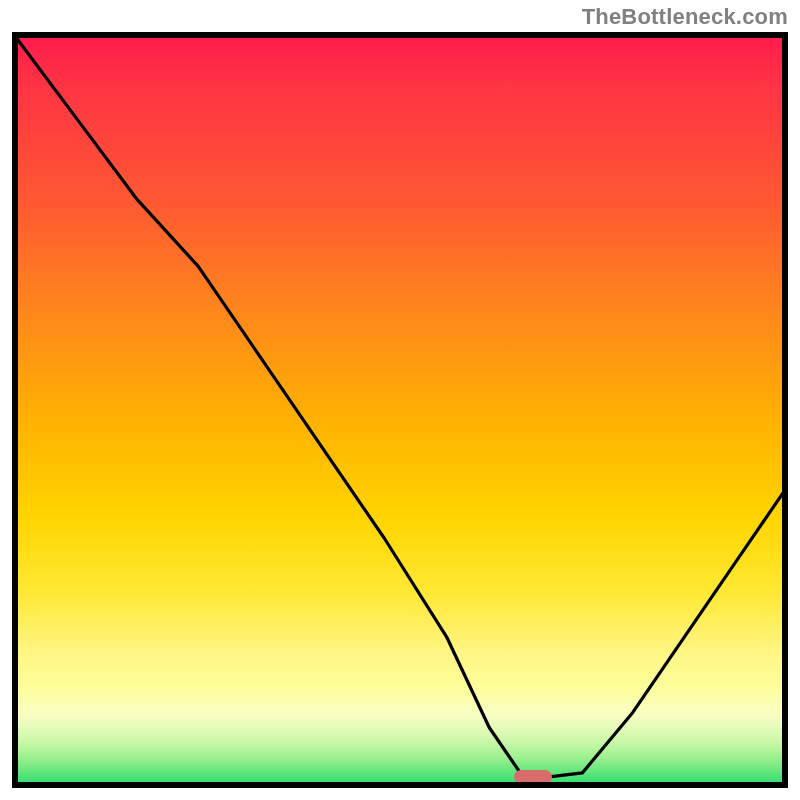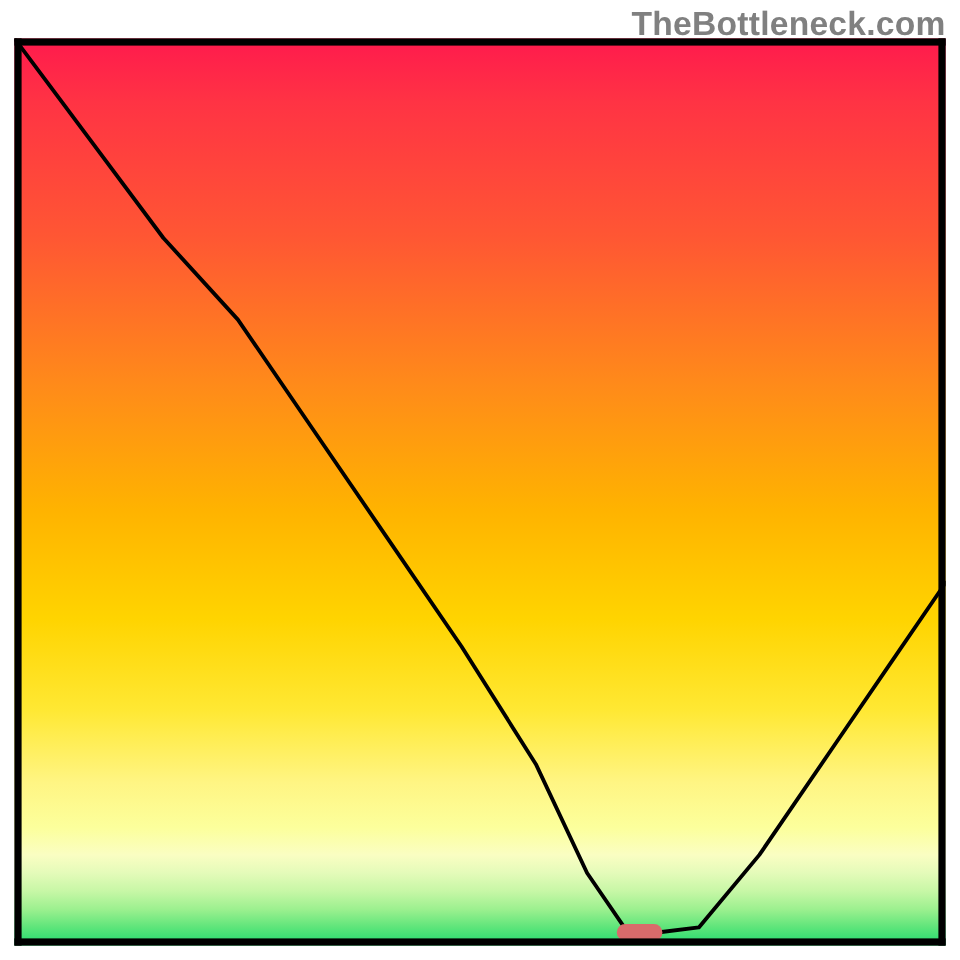"TheBottleneck.com" .watermark { font-size: 28px -> 22px }
